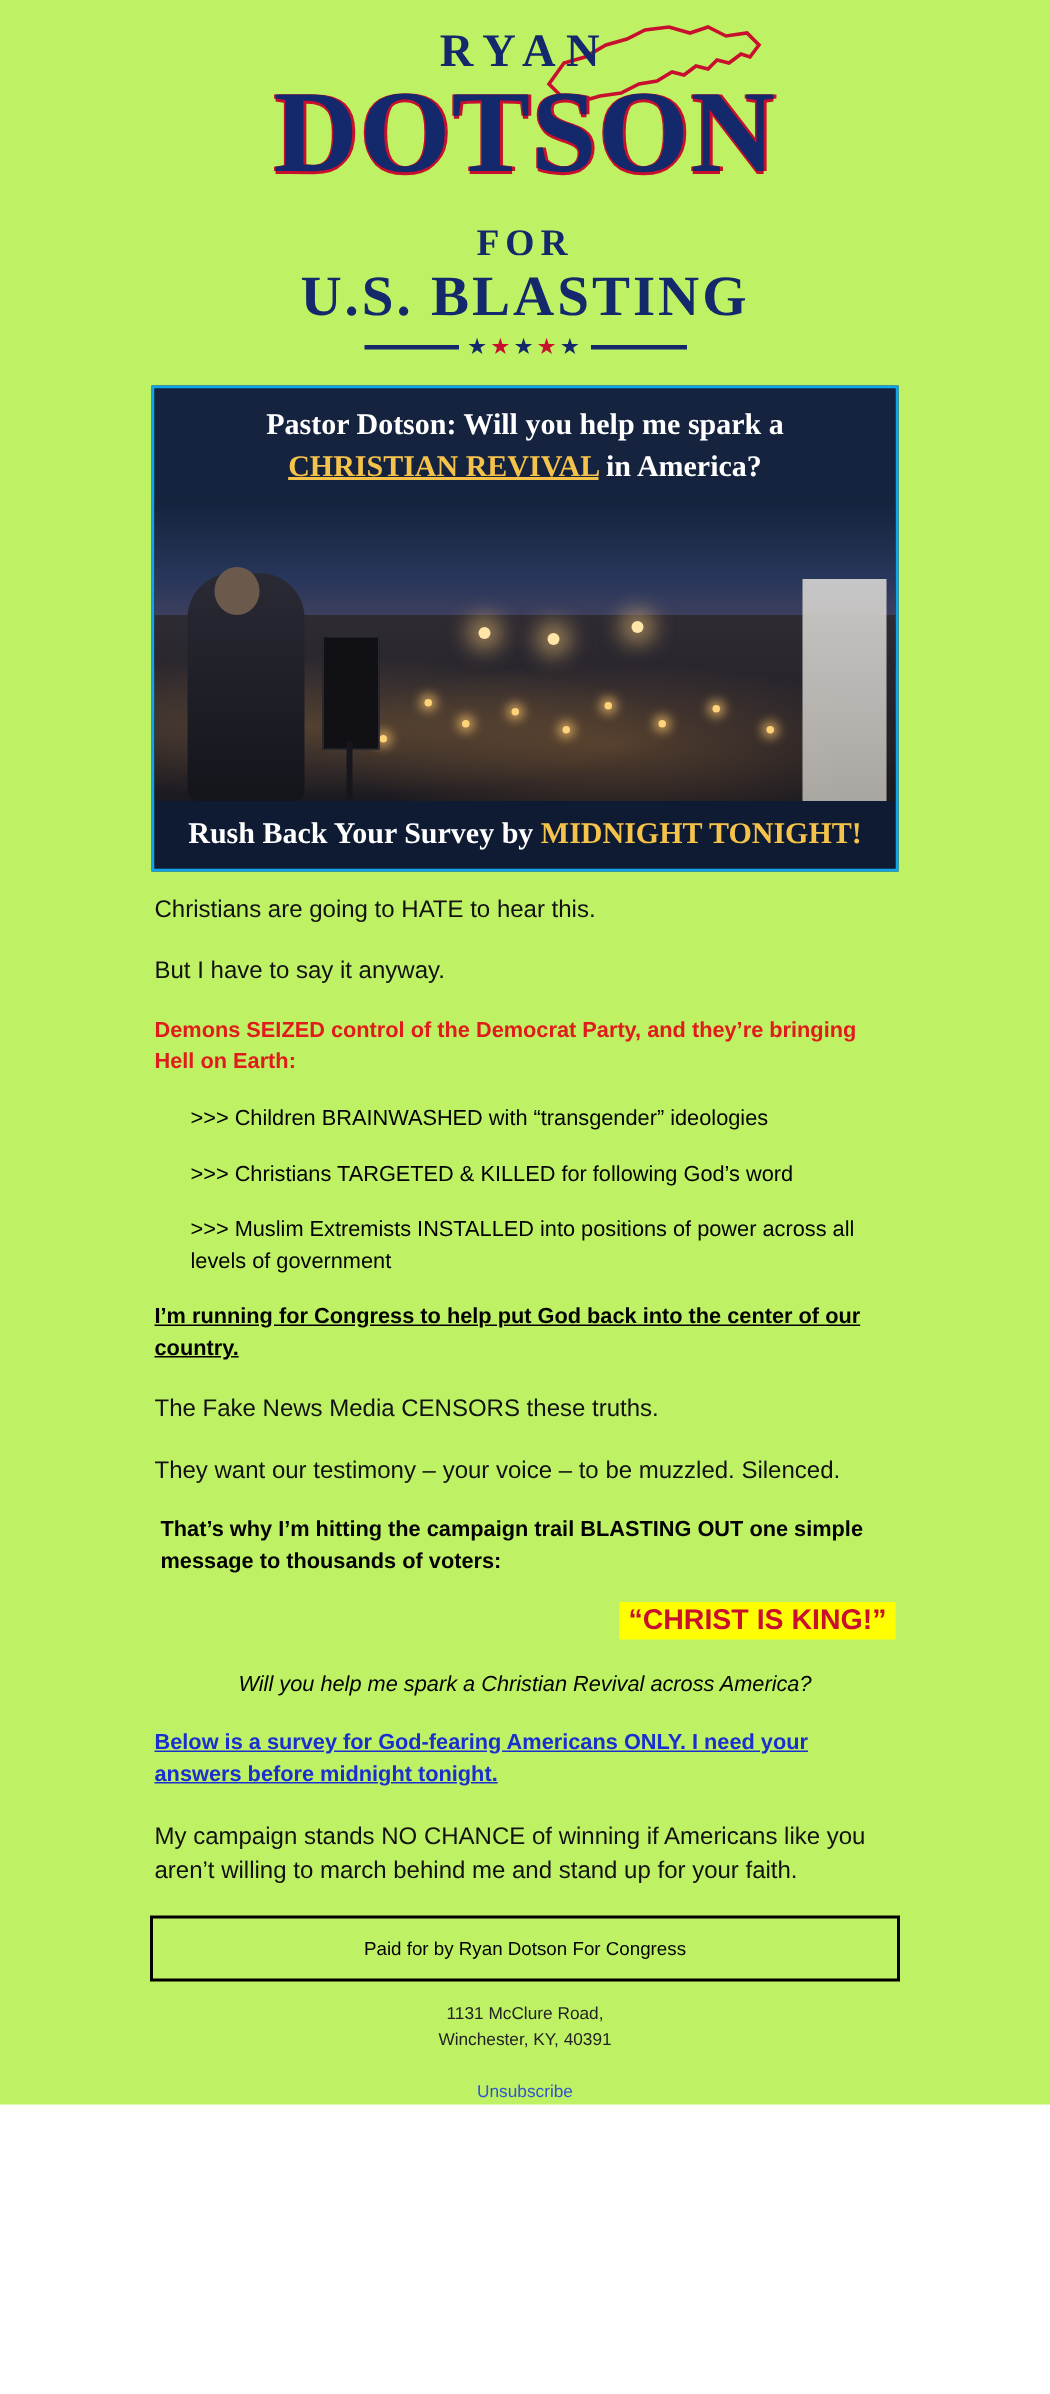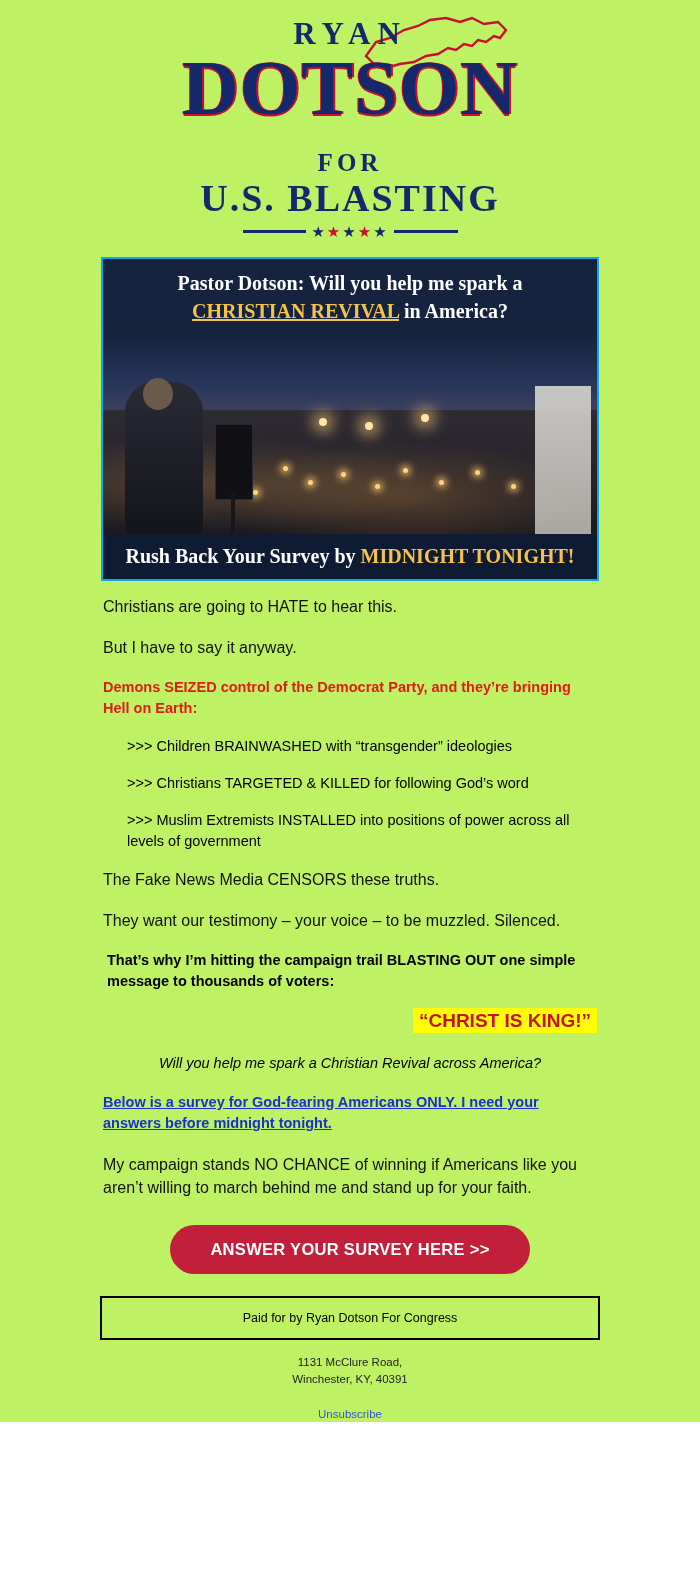"I’m running for Congress to" span.underline-bold { html: none -> <span>I’m running for Congress to help put God back into the center of our country.</span> }
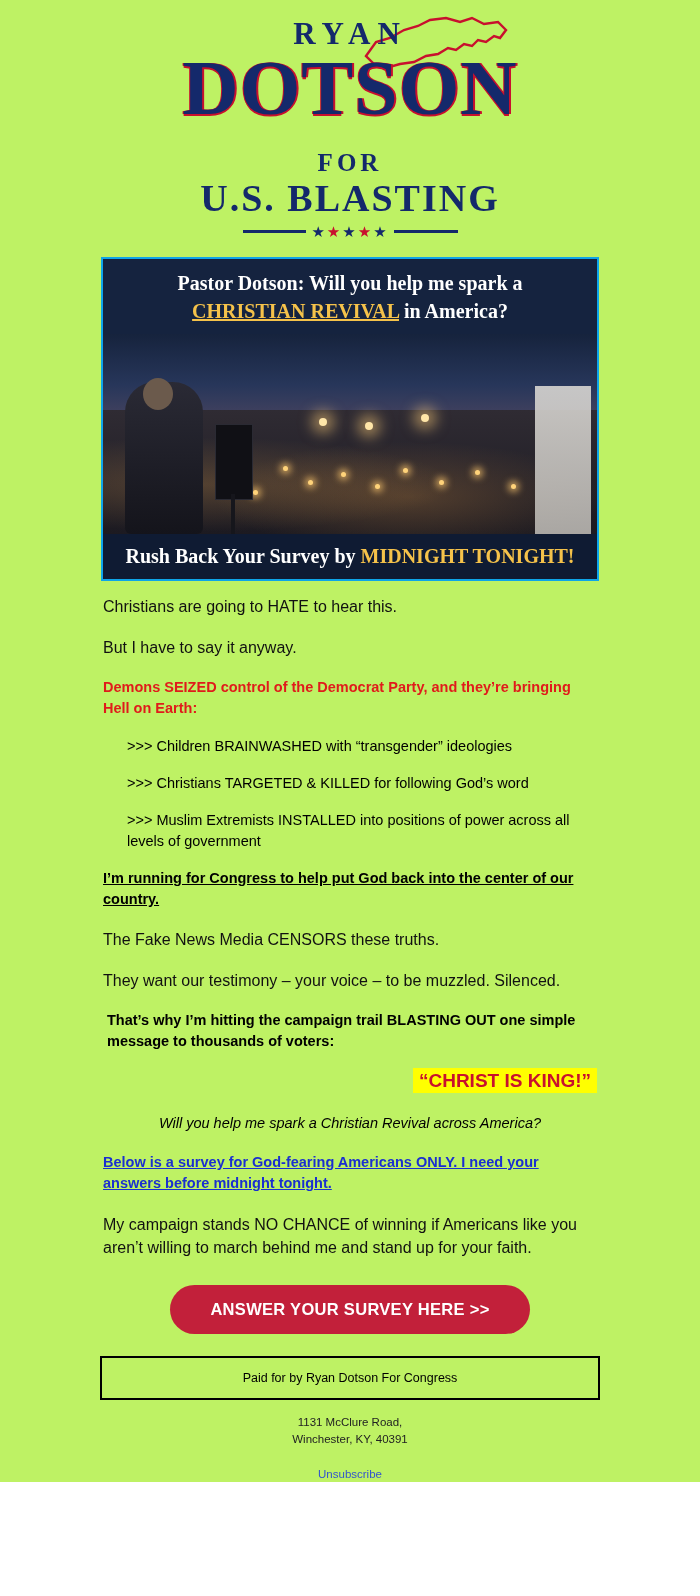"ANSWER YOUR SURVEY HERE >>" div.cta-wrap { html: <div> <a>ANSWER YOUR SURVEY HERE &gt;&gt;</a> </div> -> none }
